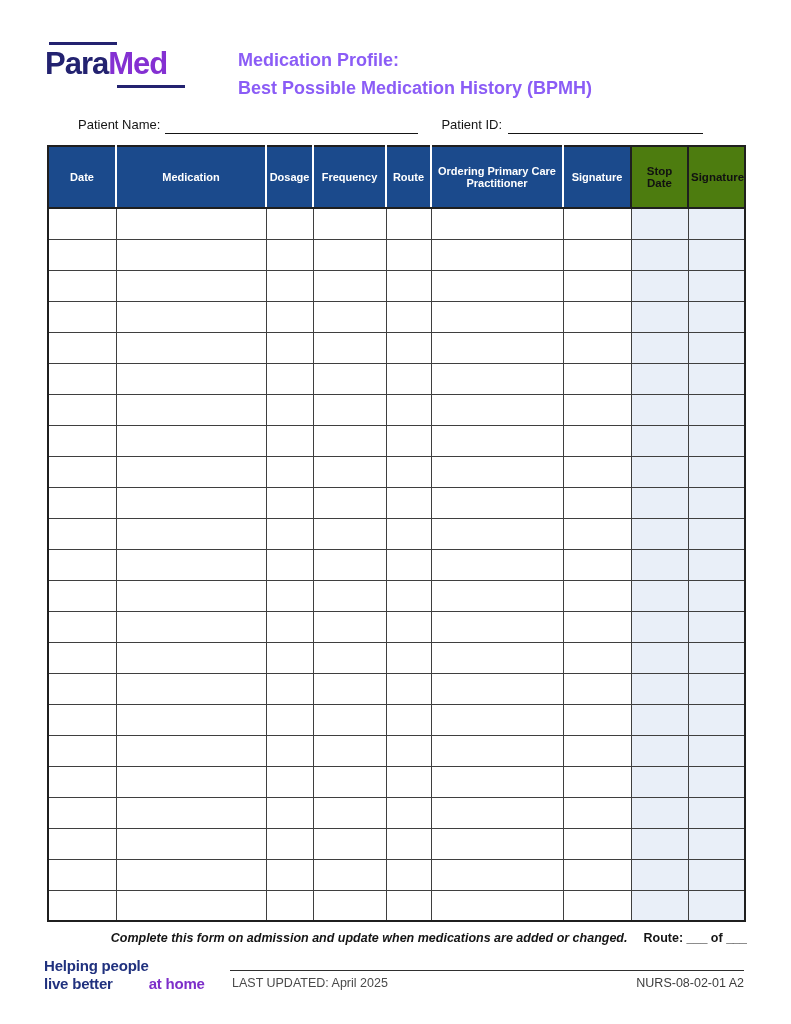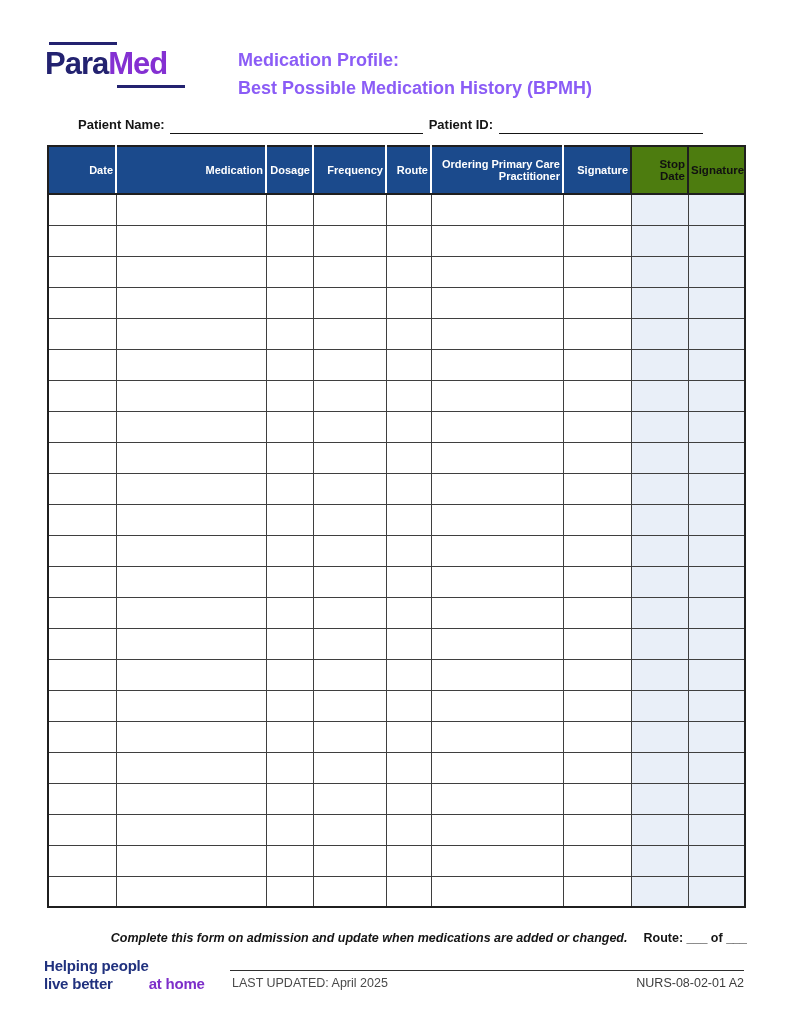"Patient Name:" .patient-line { font-weight: bold -> normal }
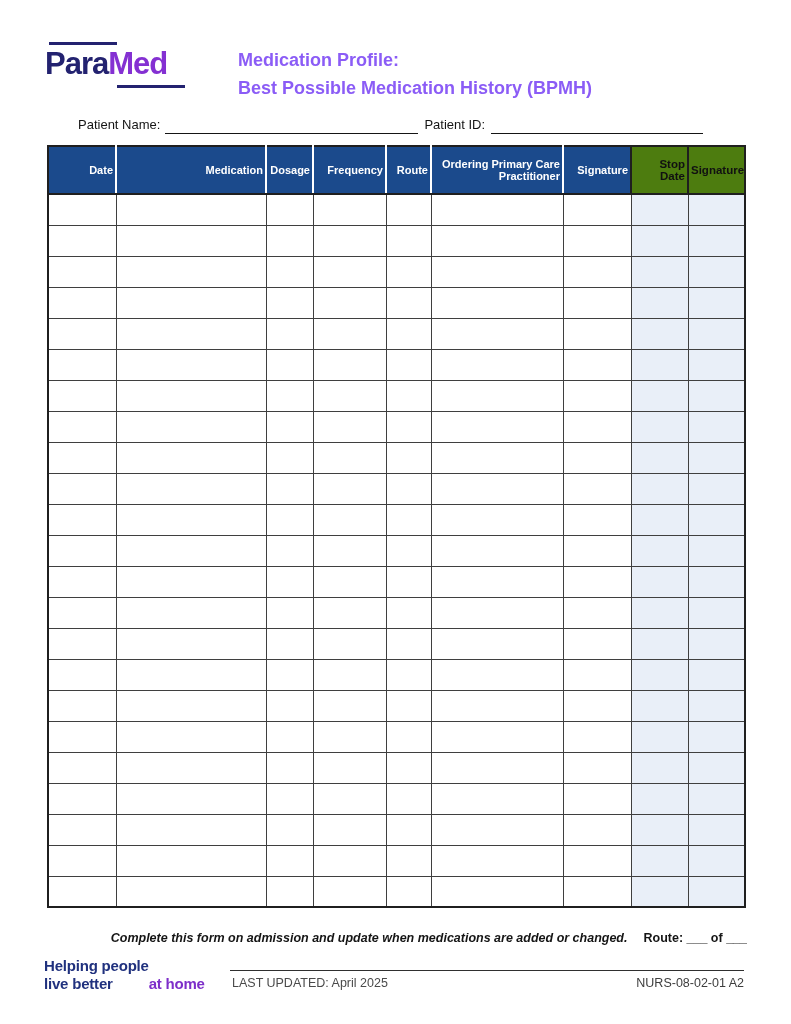"Patient ID:" .id-label { margin-left: 6px -> 23px }
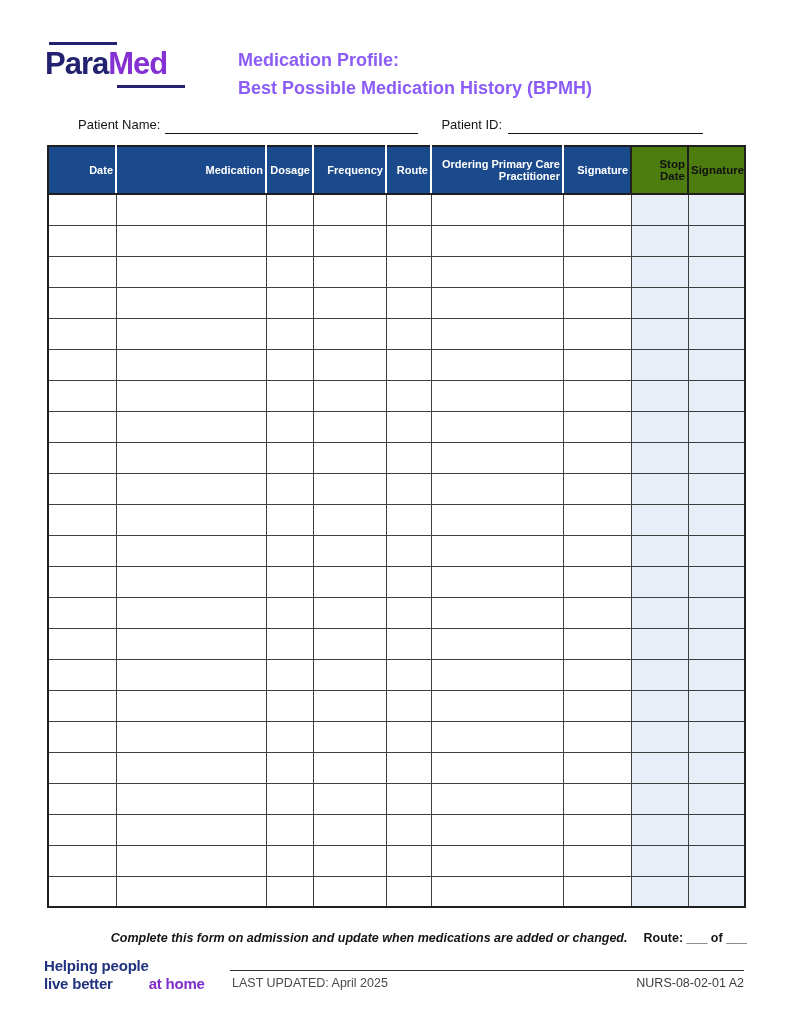"Date" th { padding: 11px 2px -> 18px 2px; text-align: right -> center }
